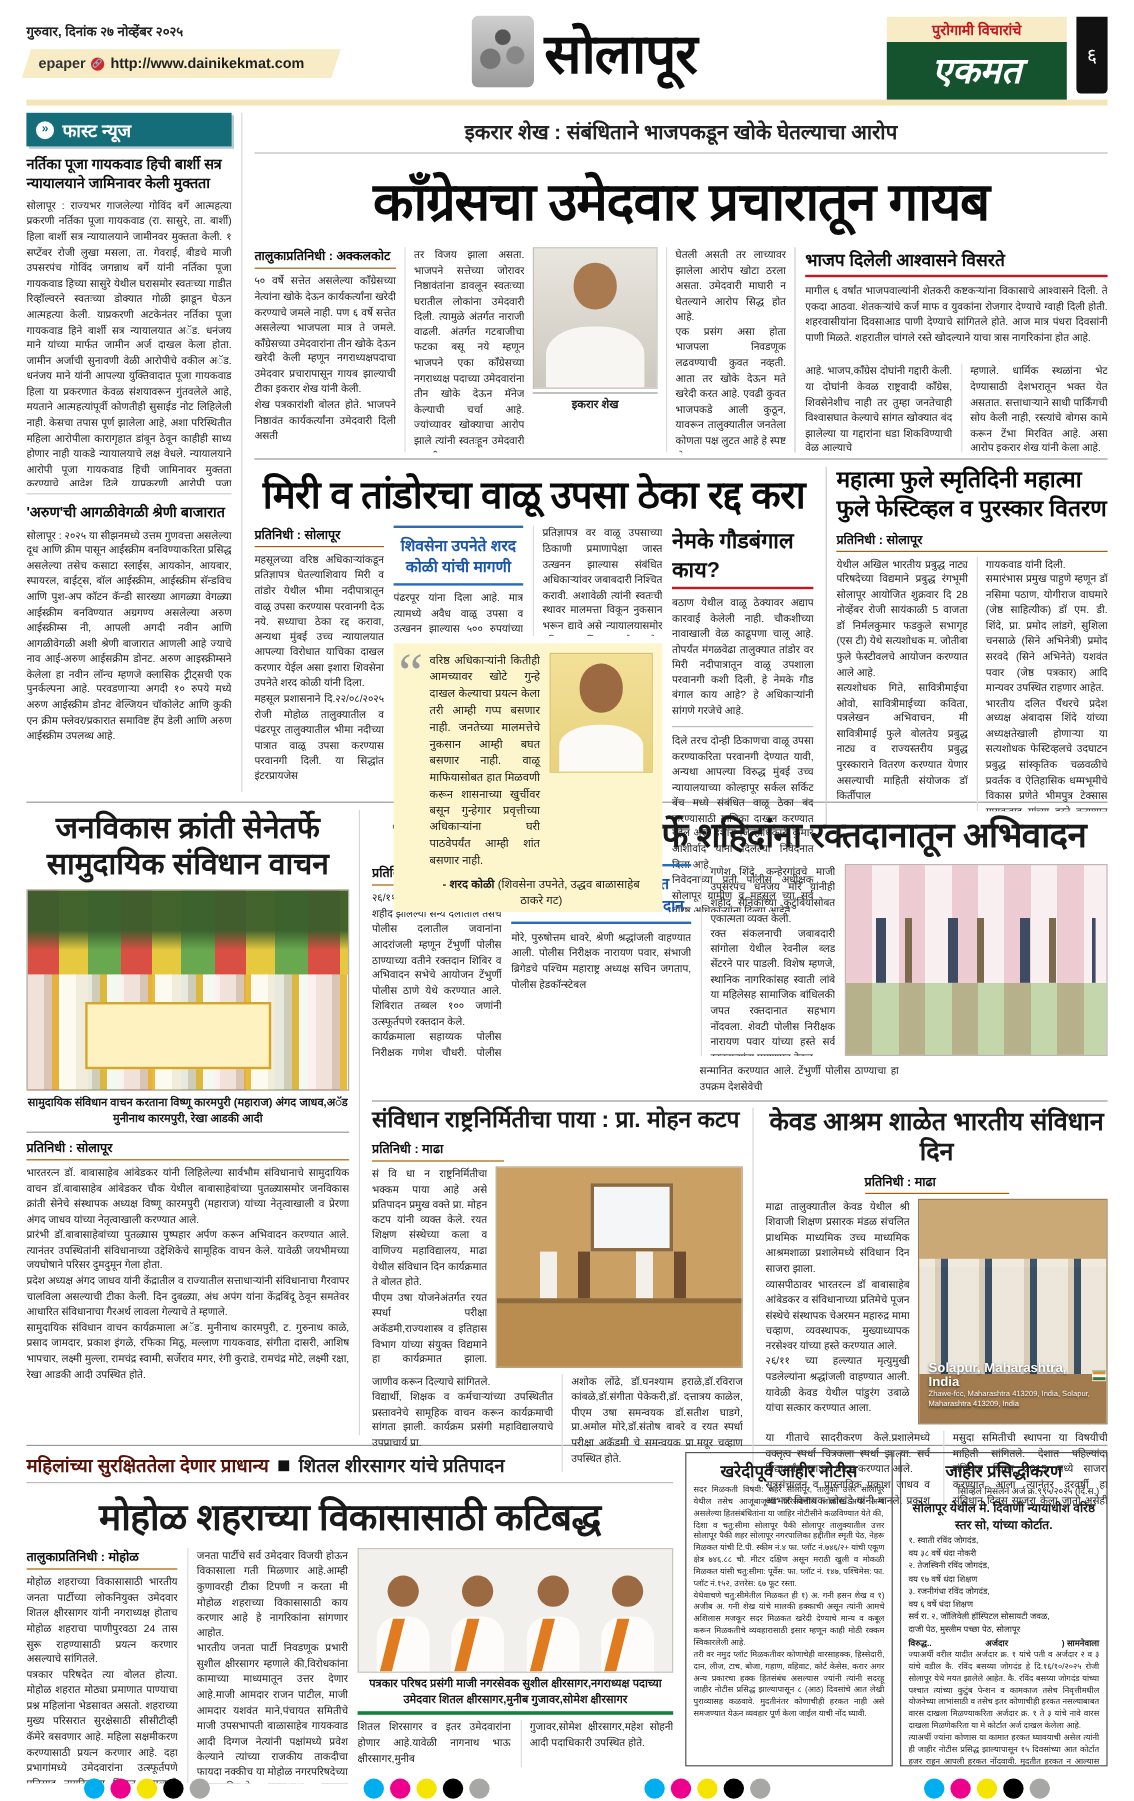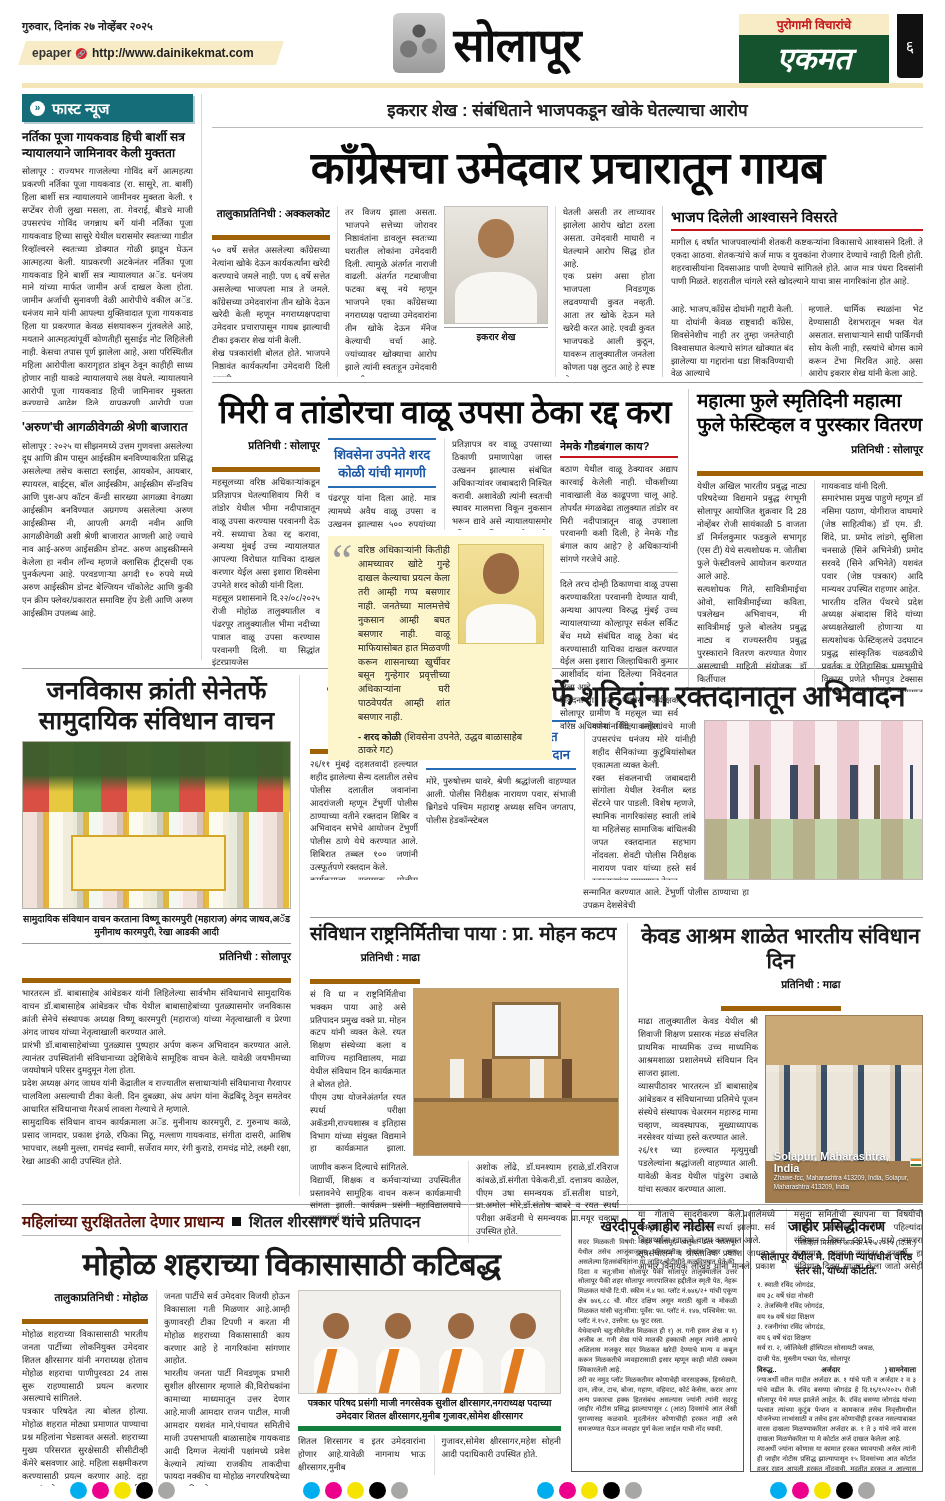"तालुकाप्रतिनिधी : अक्कलकोट" .byline { border-bottom: 5px solid #a16207 -> 1px solid #a16207; padding-bottom: 15px -> 3px; text-align: right -> left }
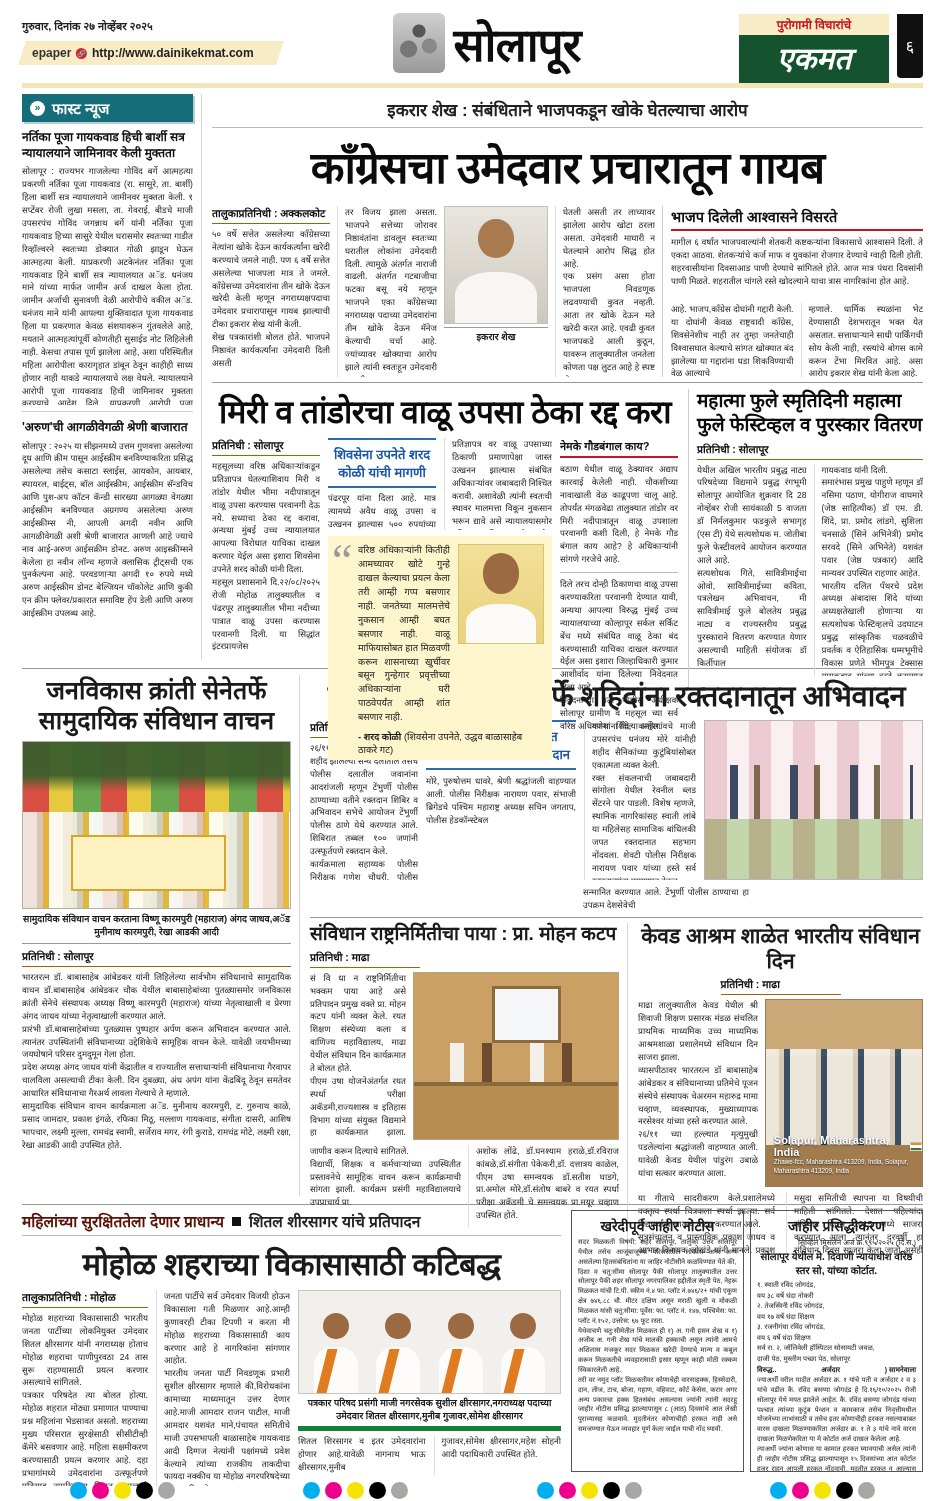"नेमके गौडबंगाल काय?" div.red-head { font-size: 11px -> 18px }
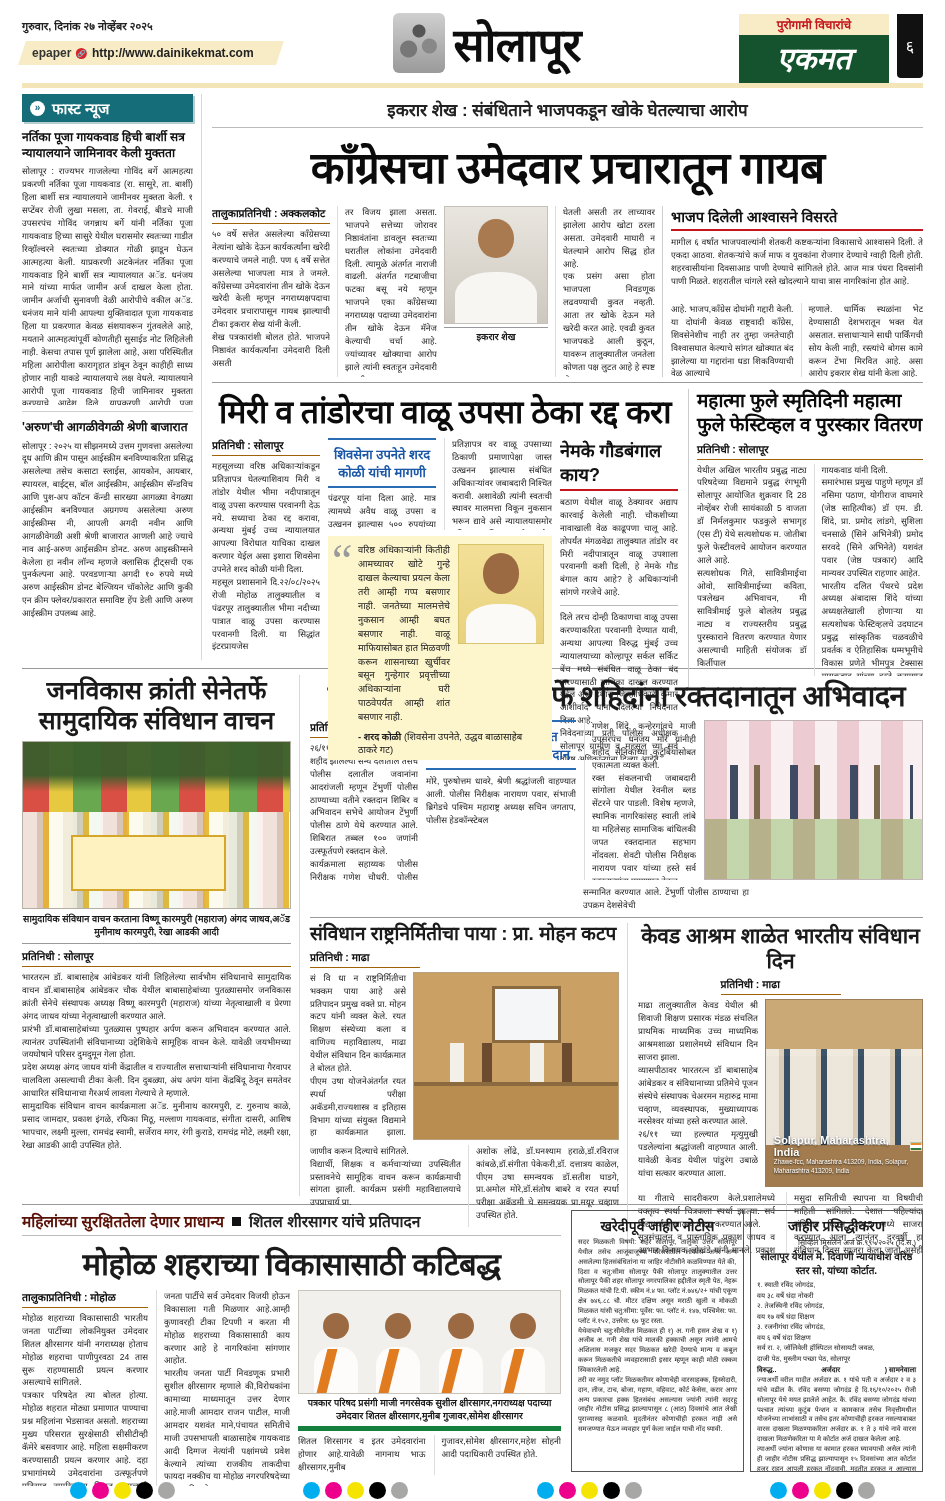"- शरद कोळी (शिवसेना उपनेते," .quote-attrib { text-align: none -> center }
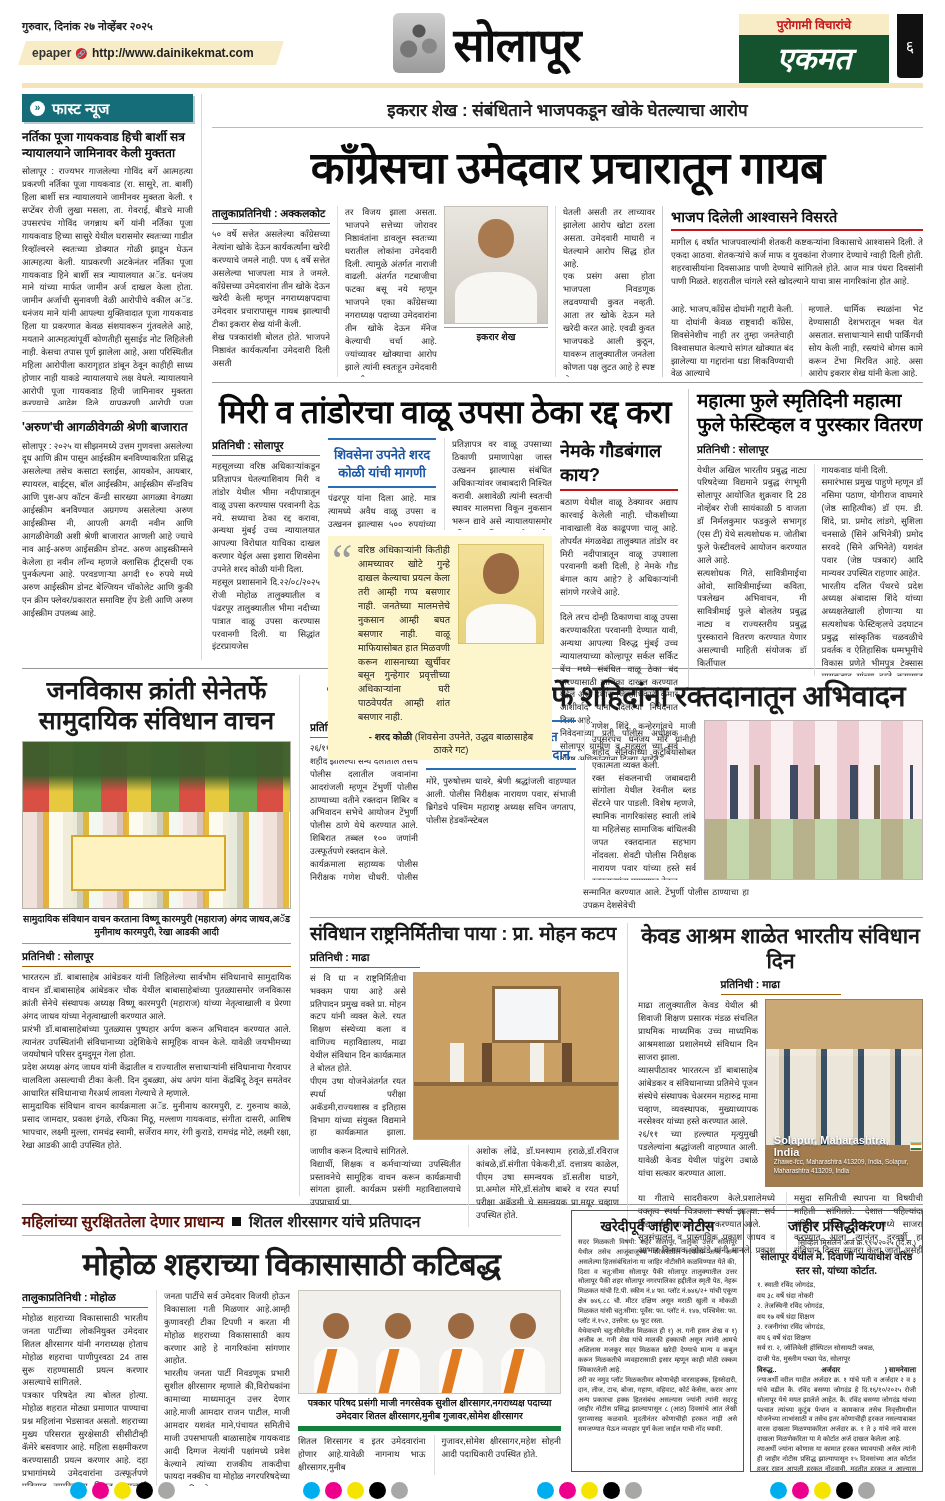"पत्रकार परिषद प्रसंगी माजी नगरसेवक" .mo-cap { border-bottom: 5px solid #15803d -> 3px solid #15803d }
